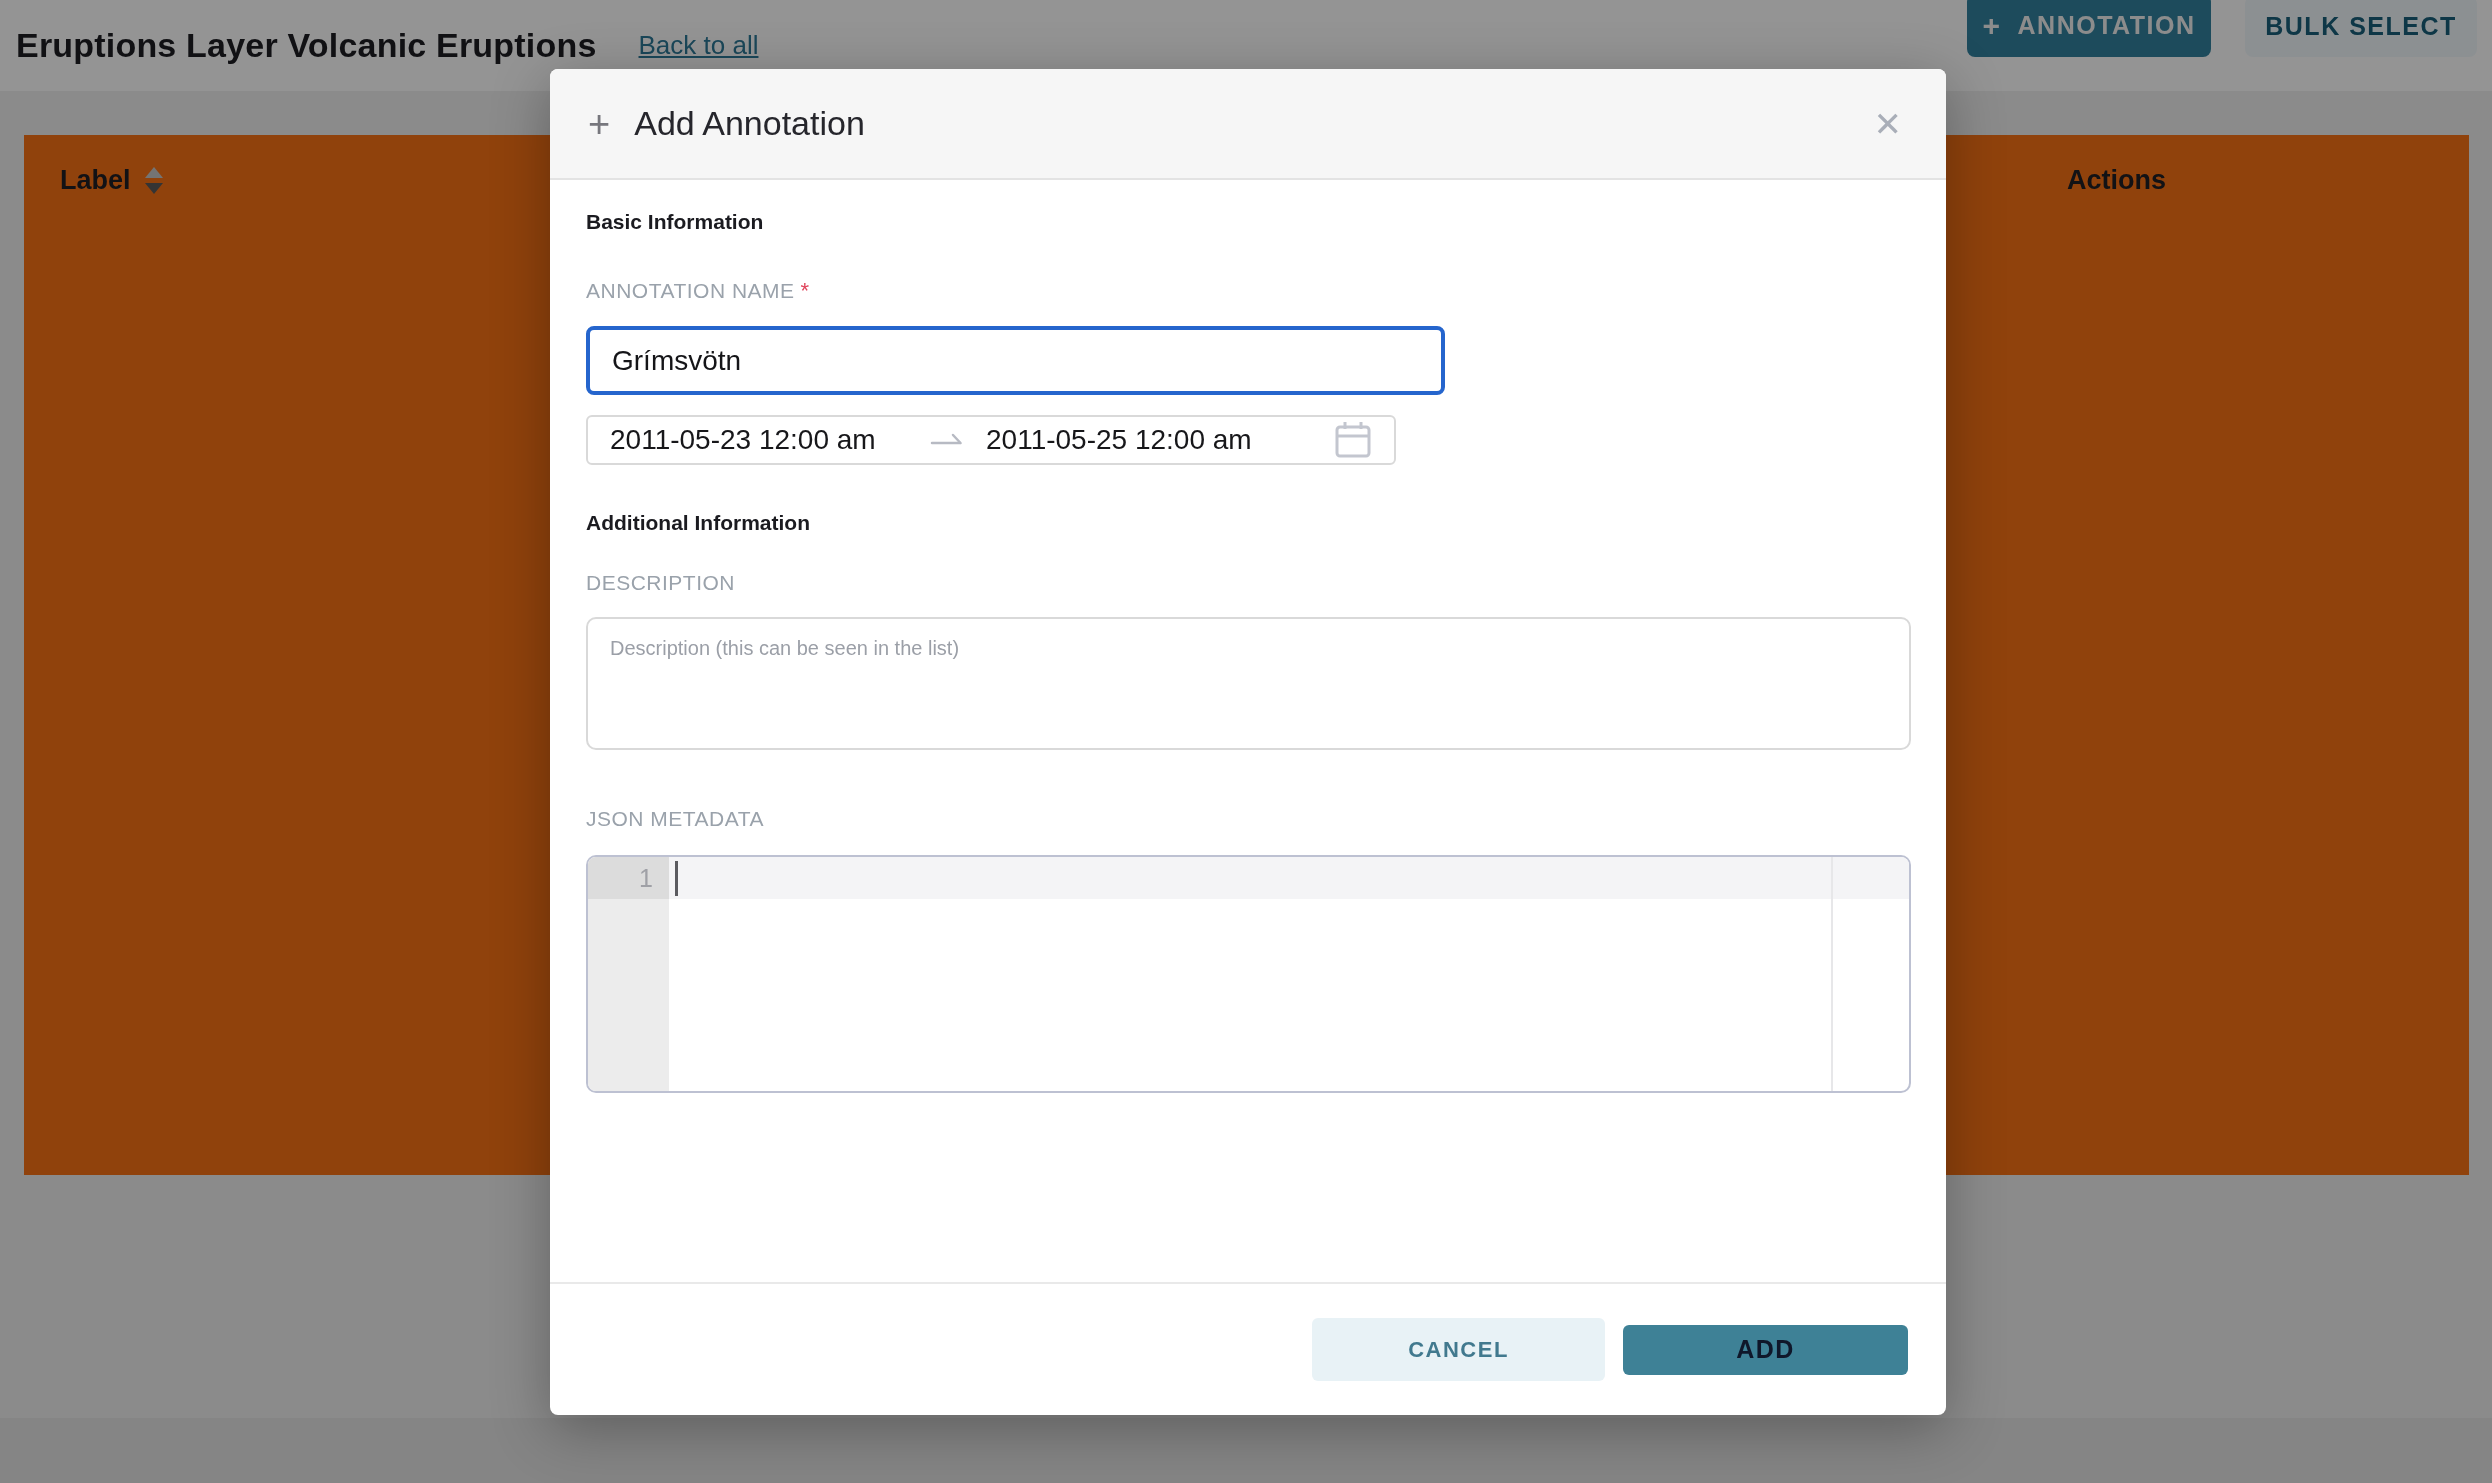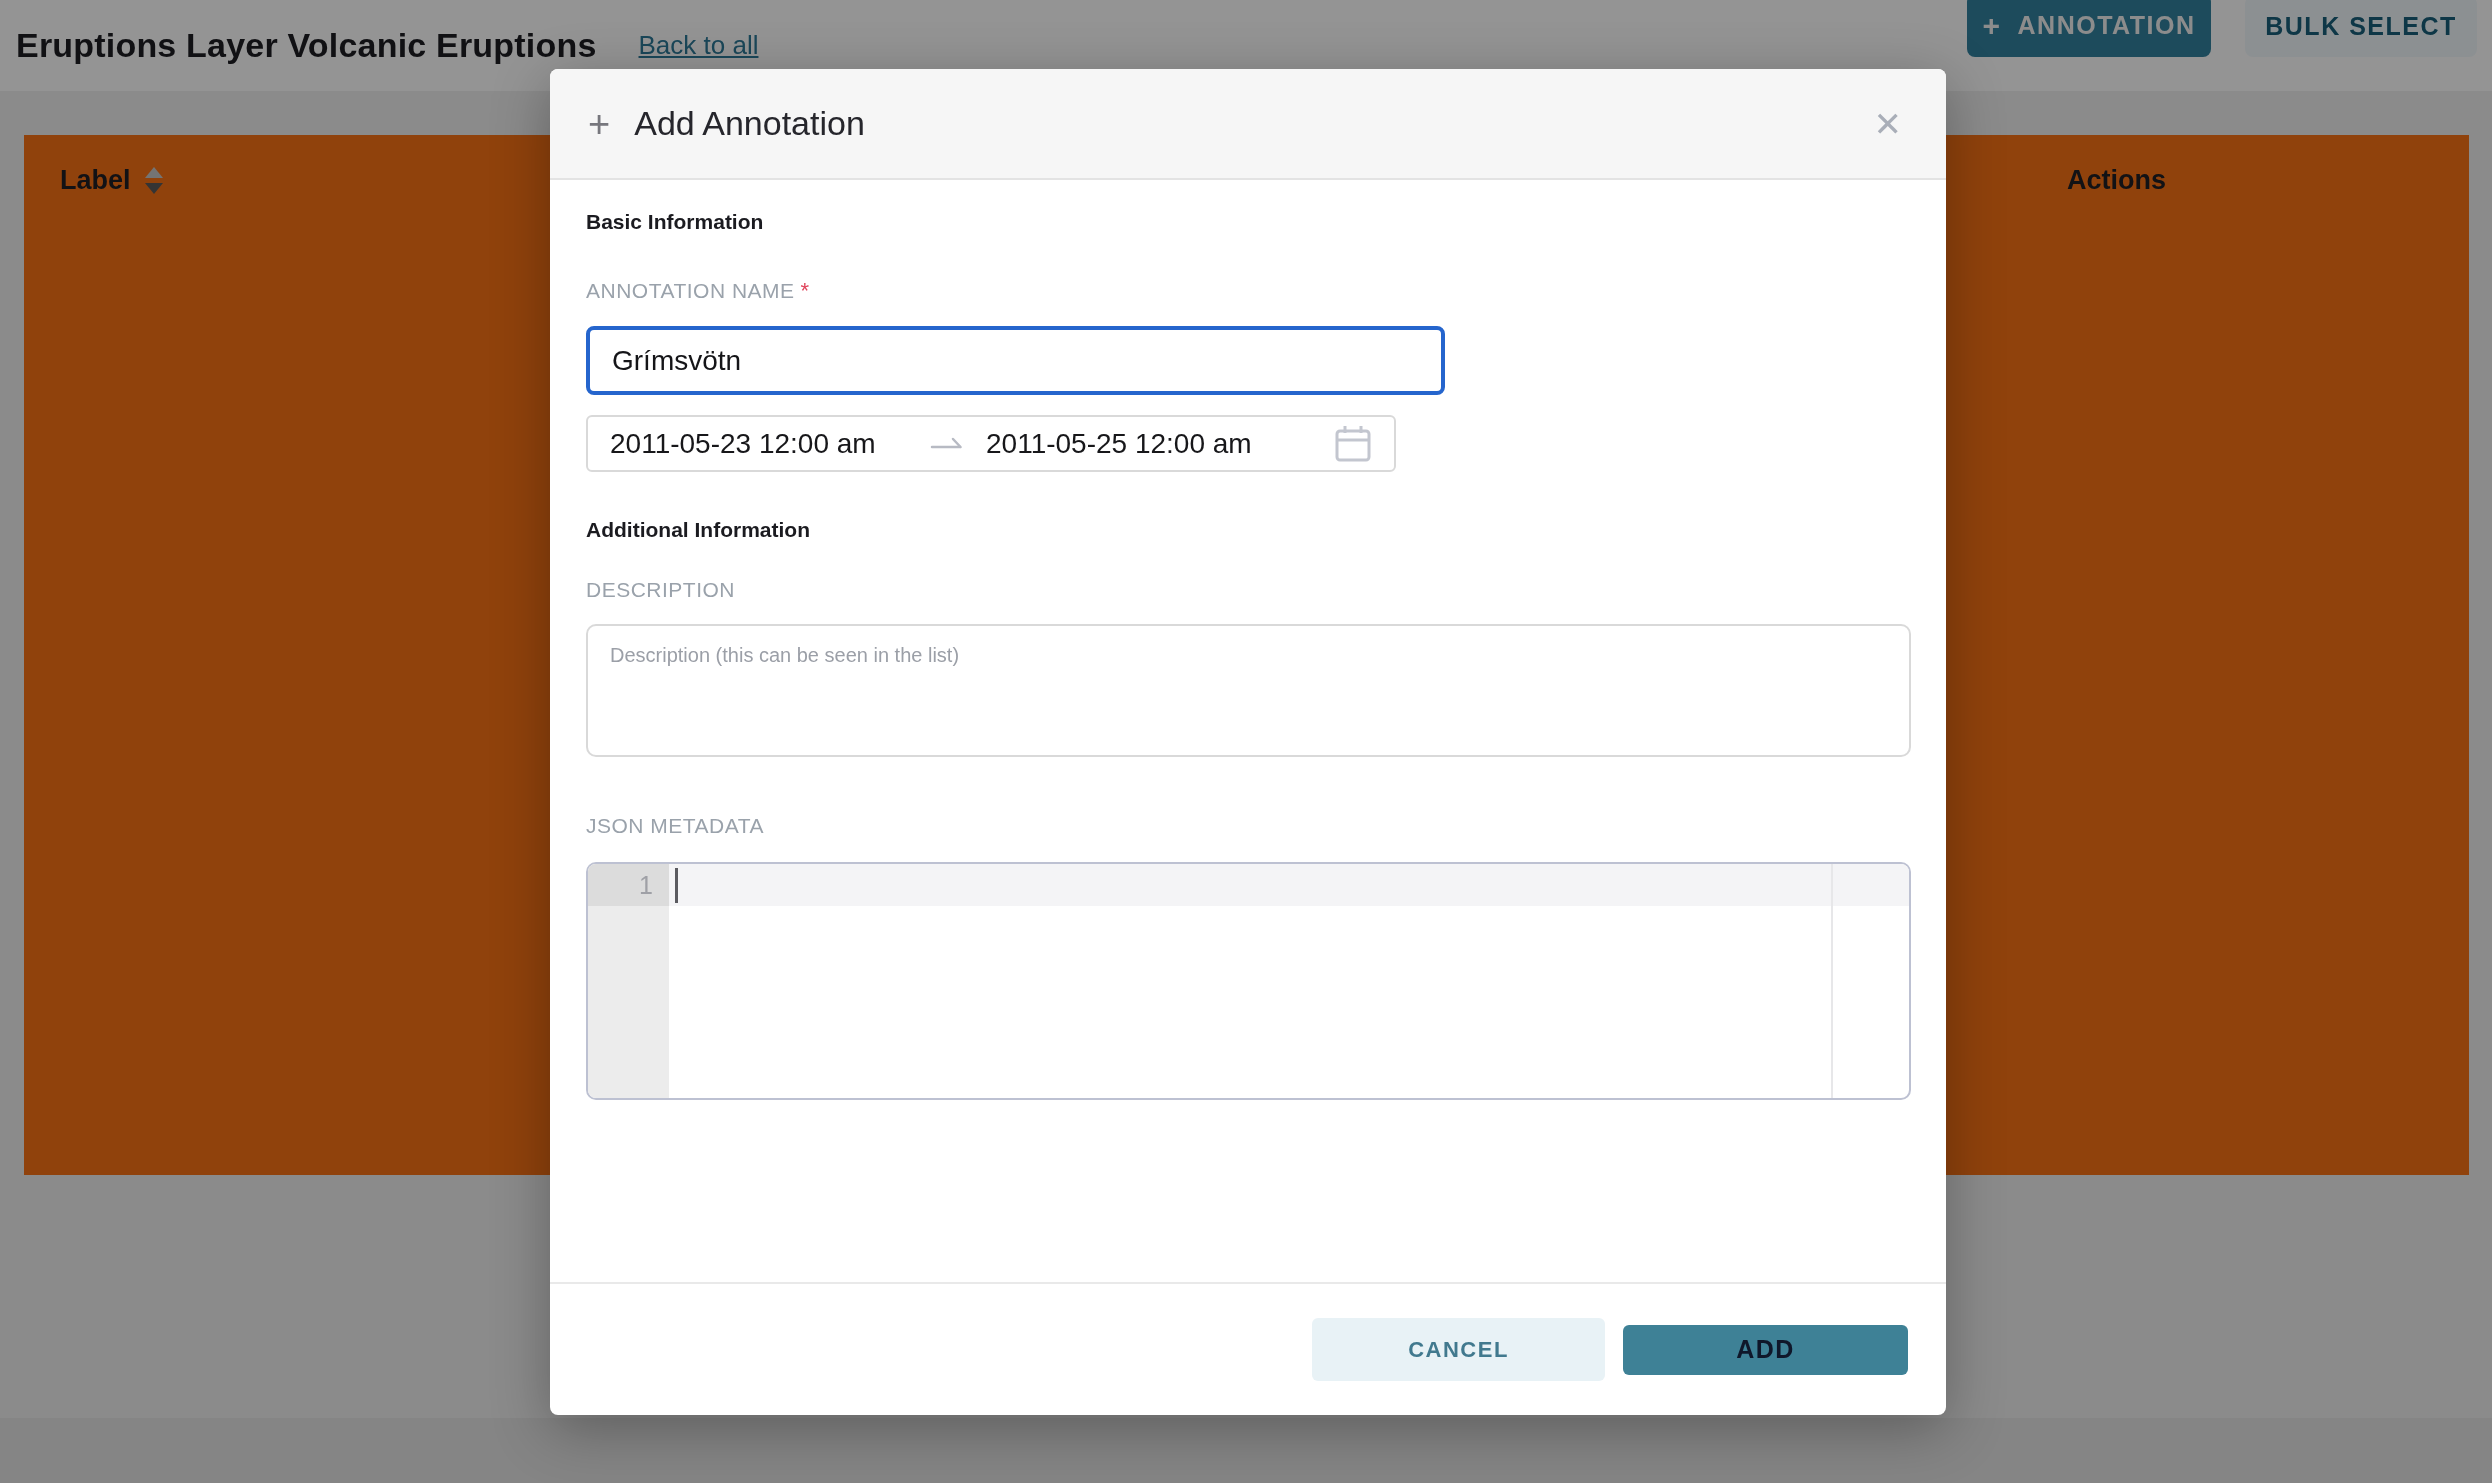"2011-05-23 12:00 am" .date-range { height: 57px -> 50px }
